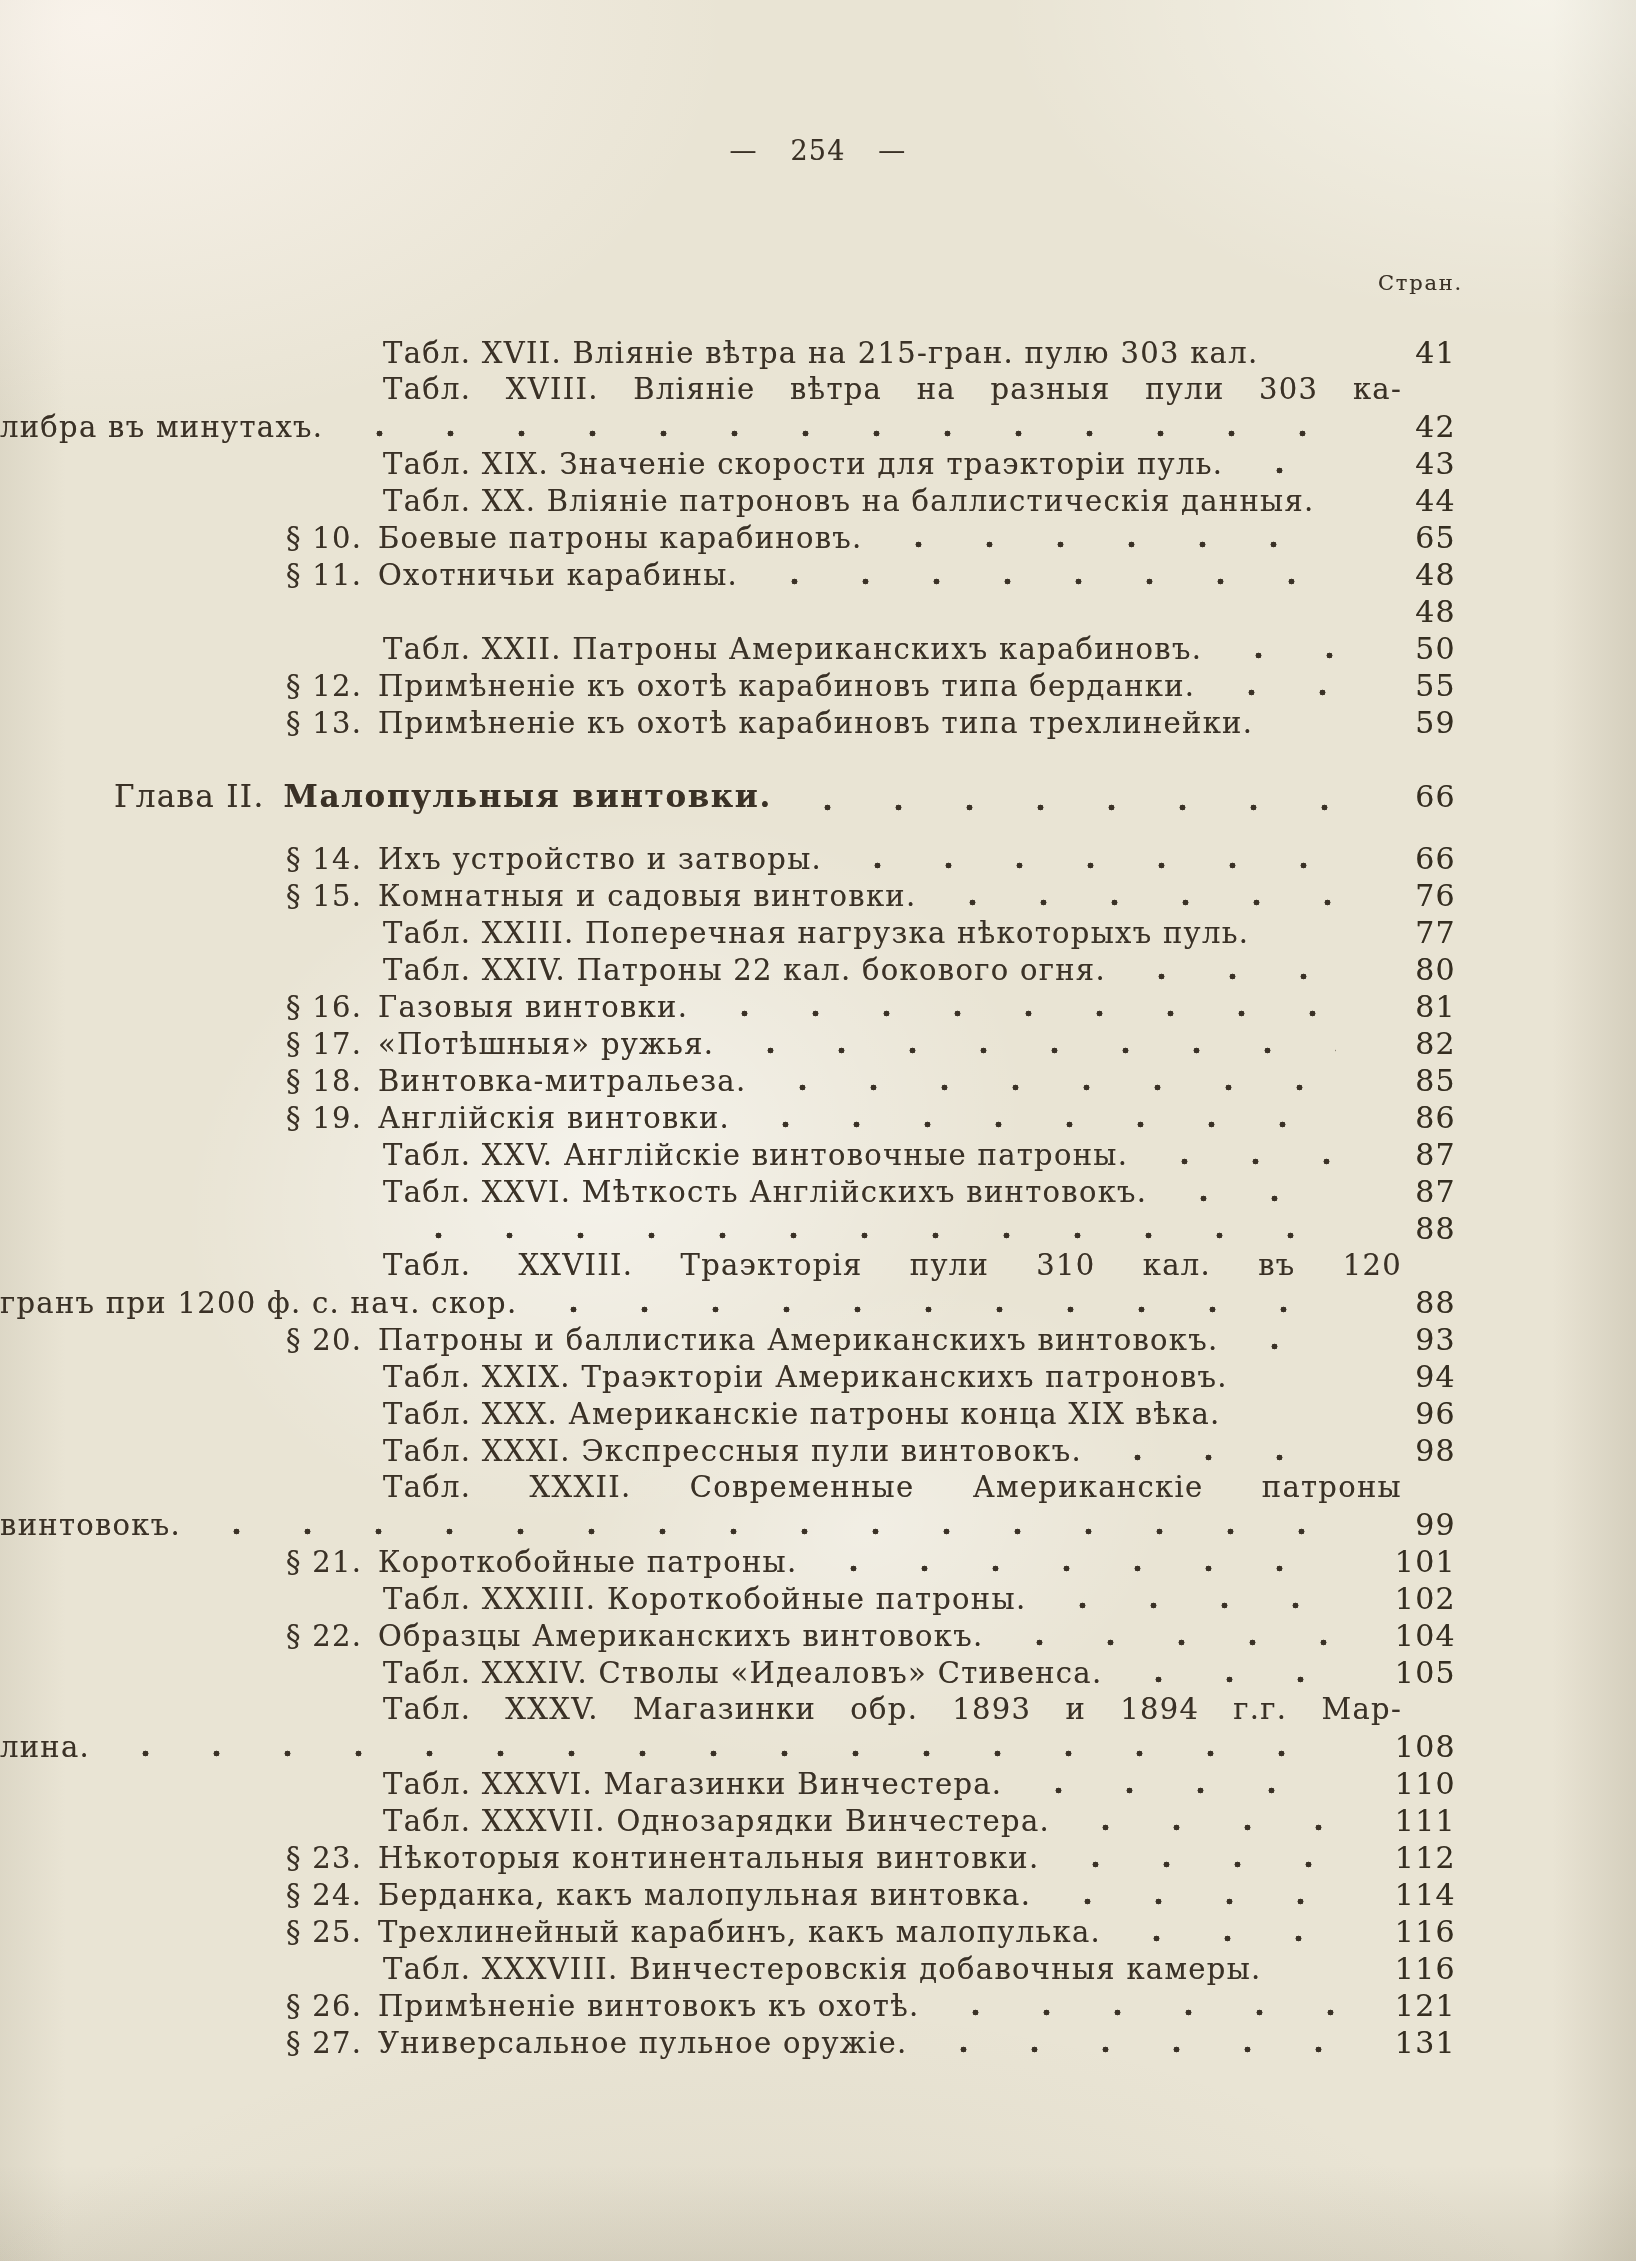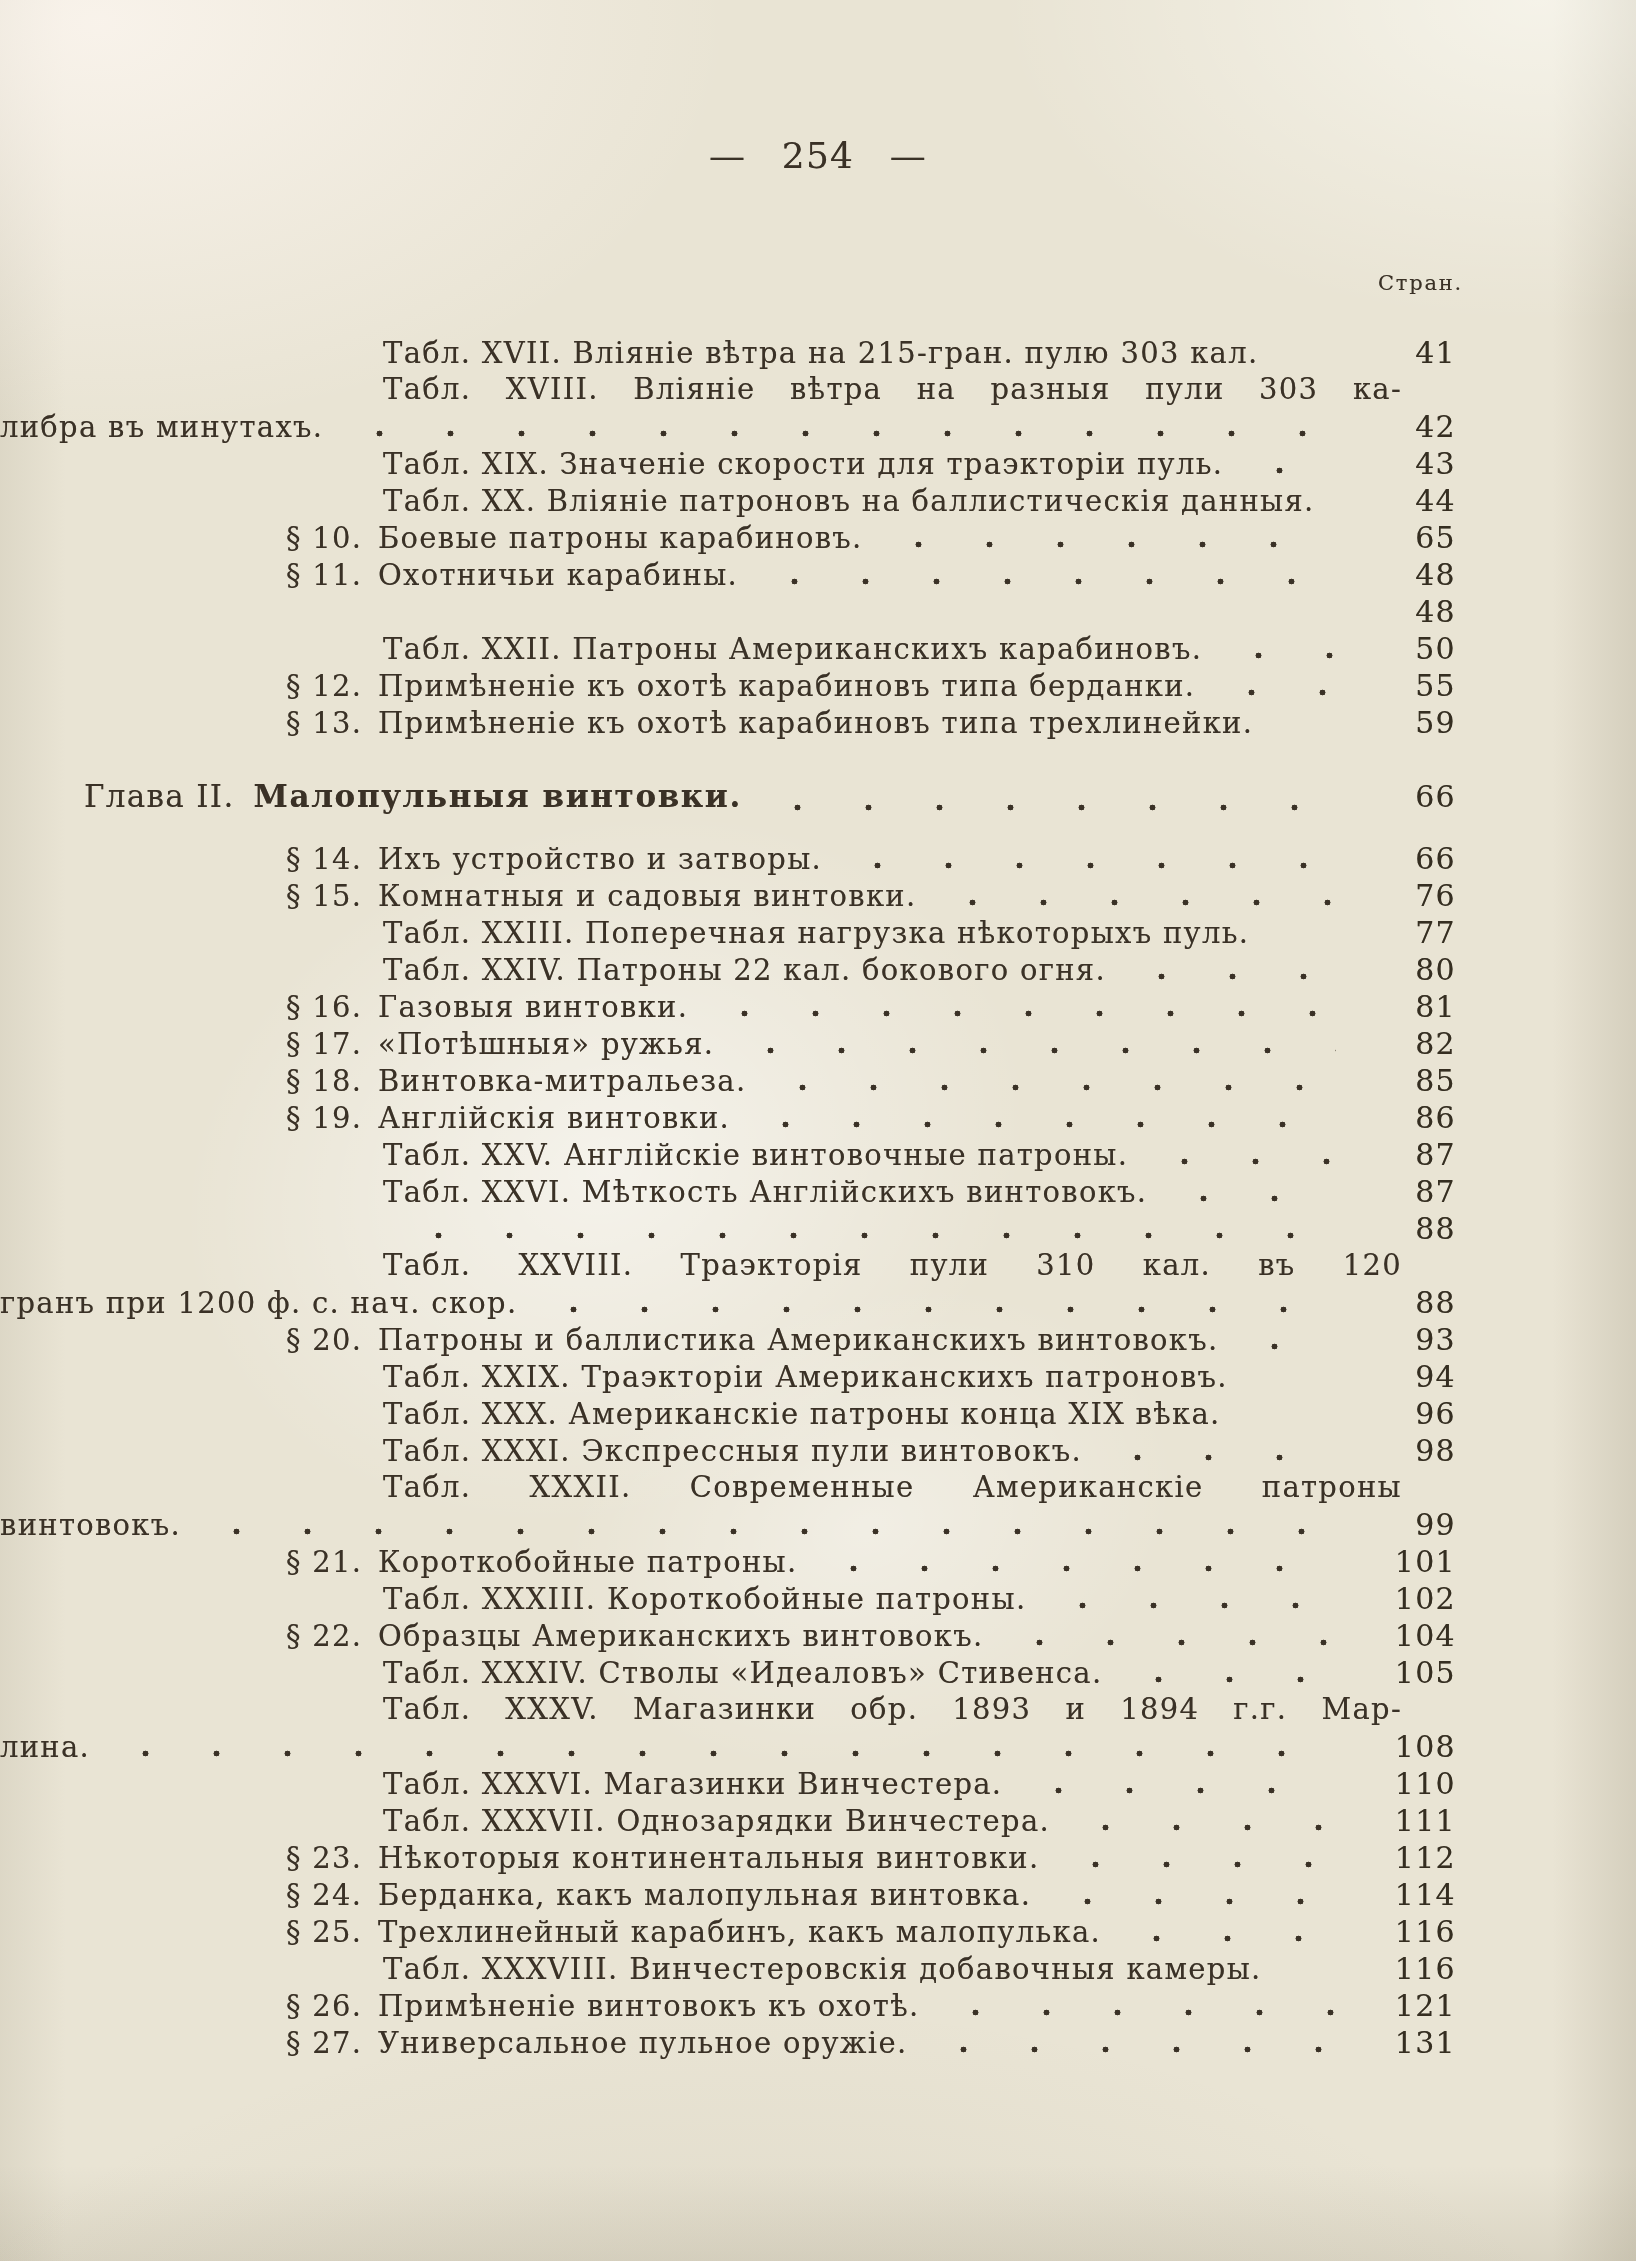"— 254 —" .page-num-header { font-size: 36px -> 27px }
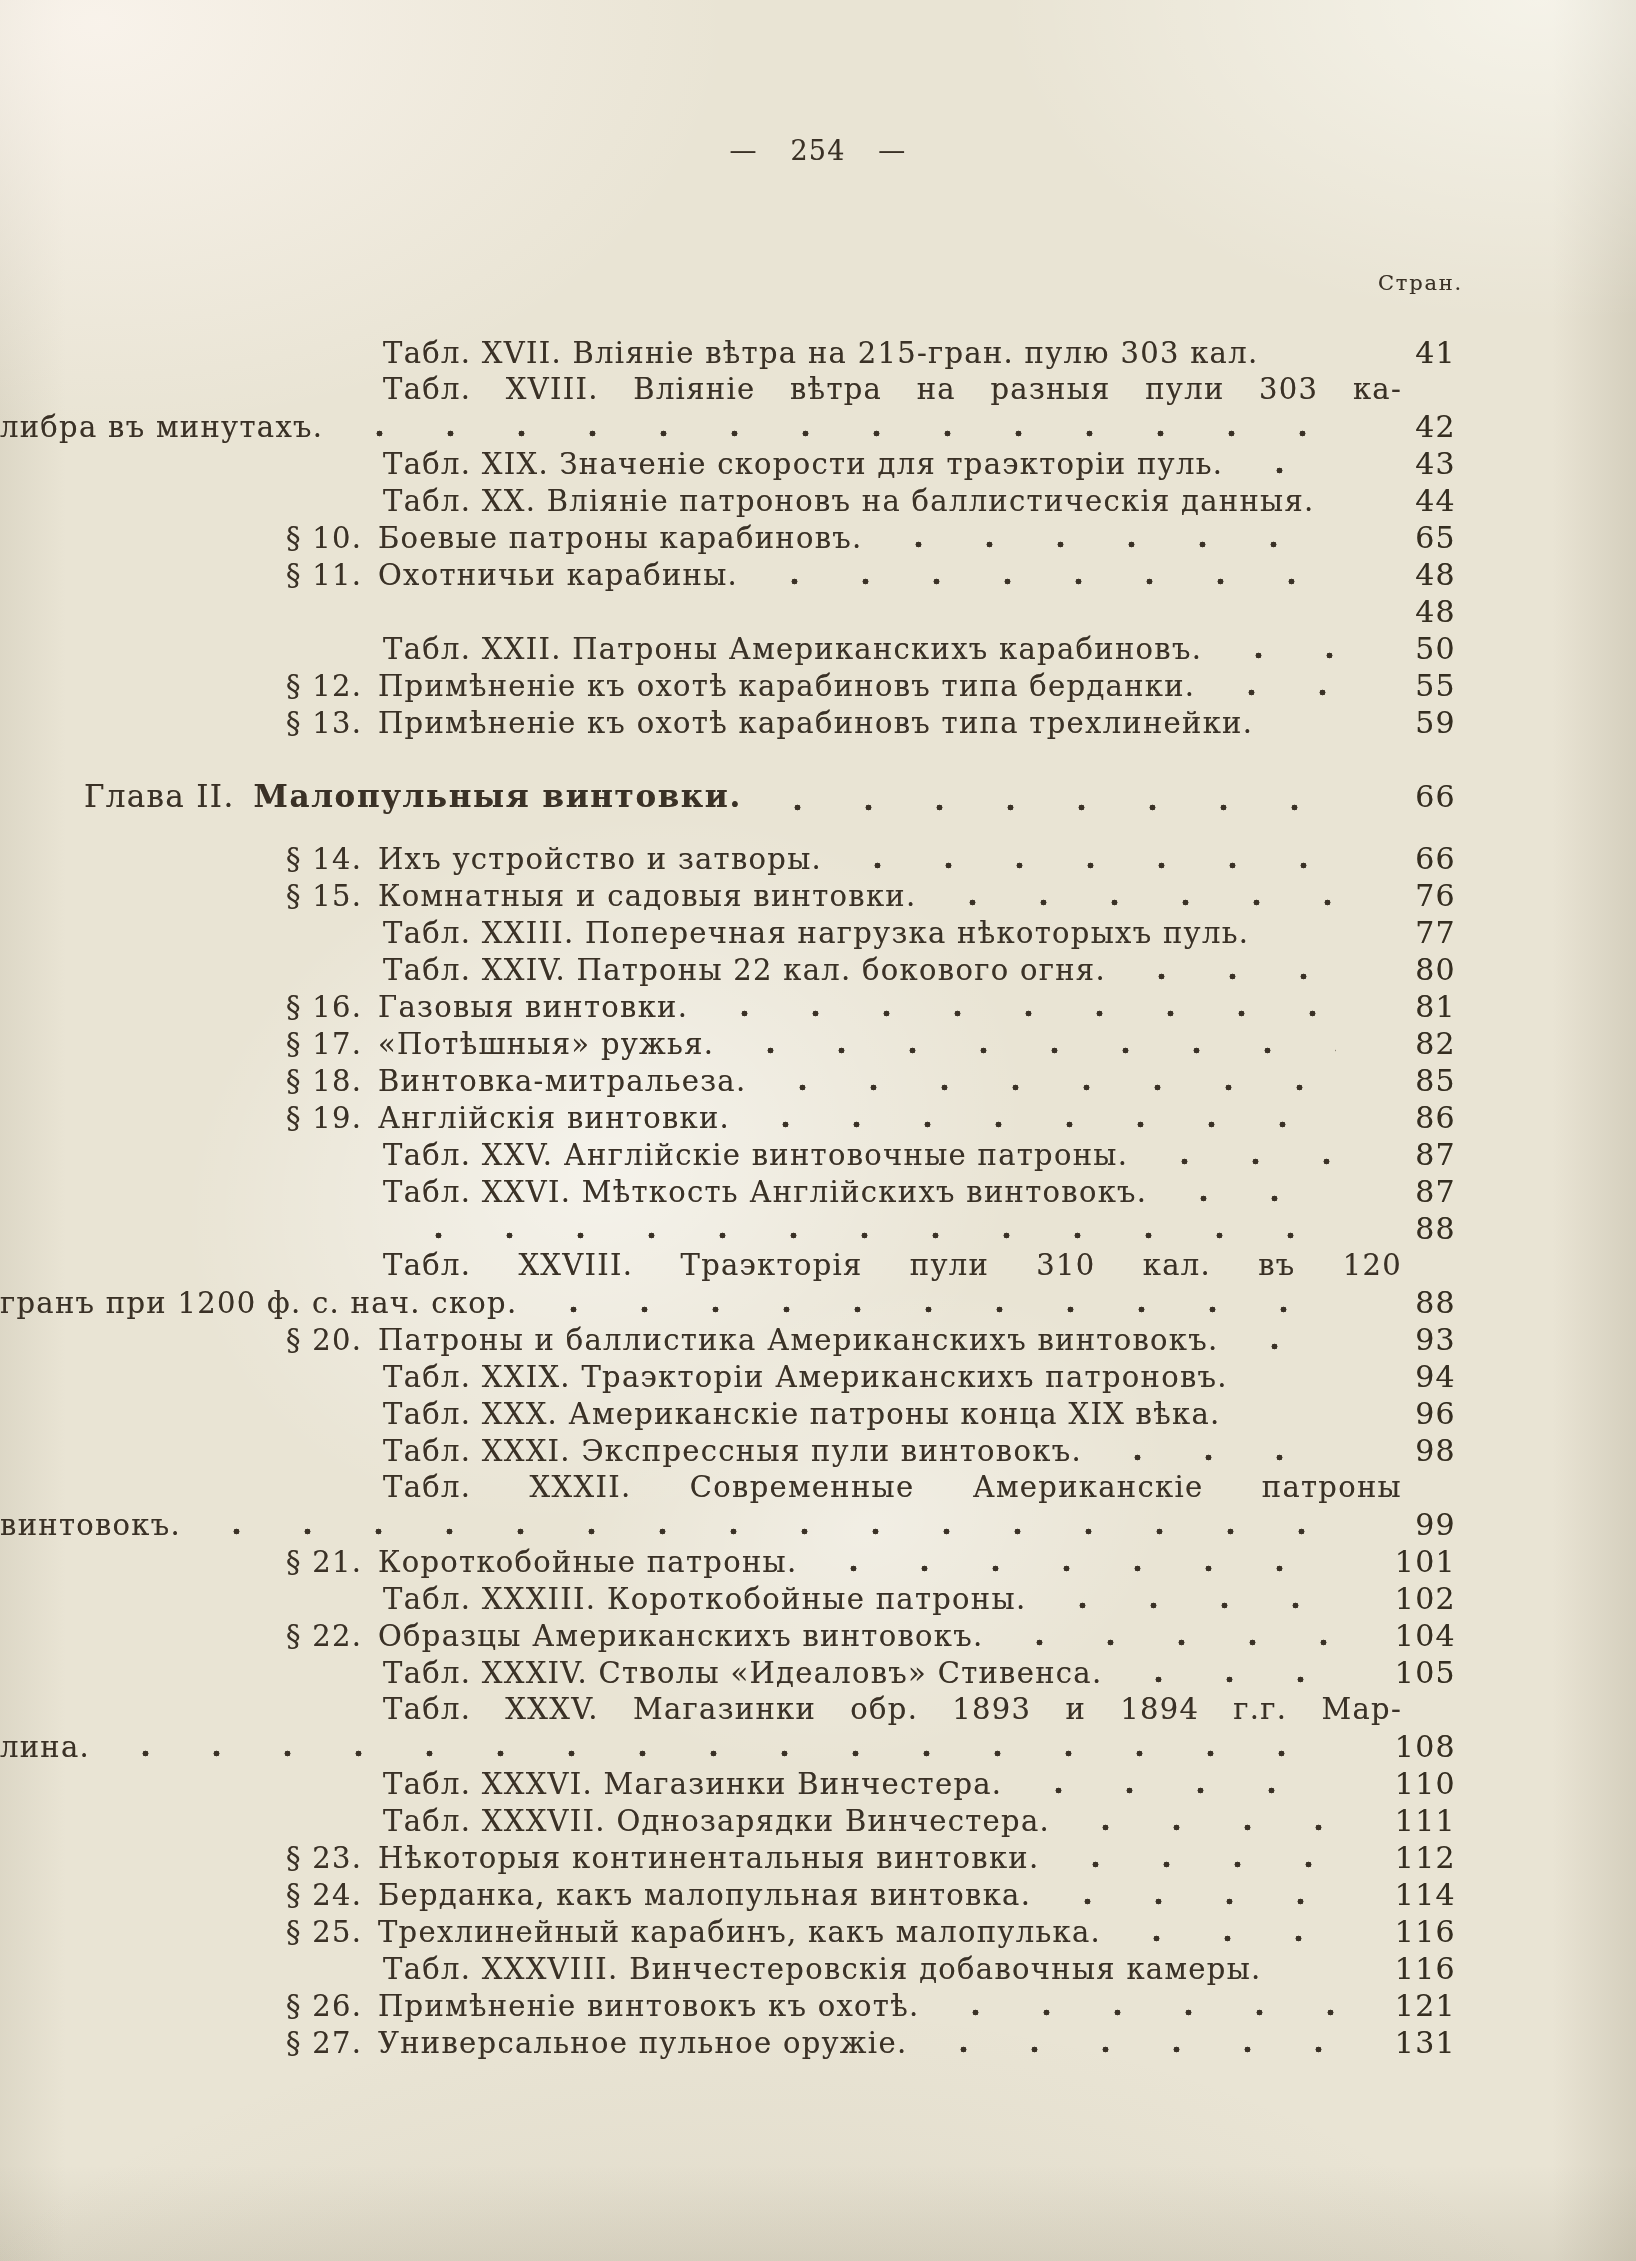"Глава II." .row.chapter { padding-left: 84px -> 114px }
